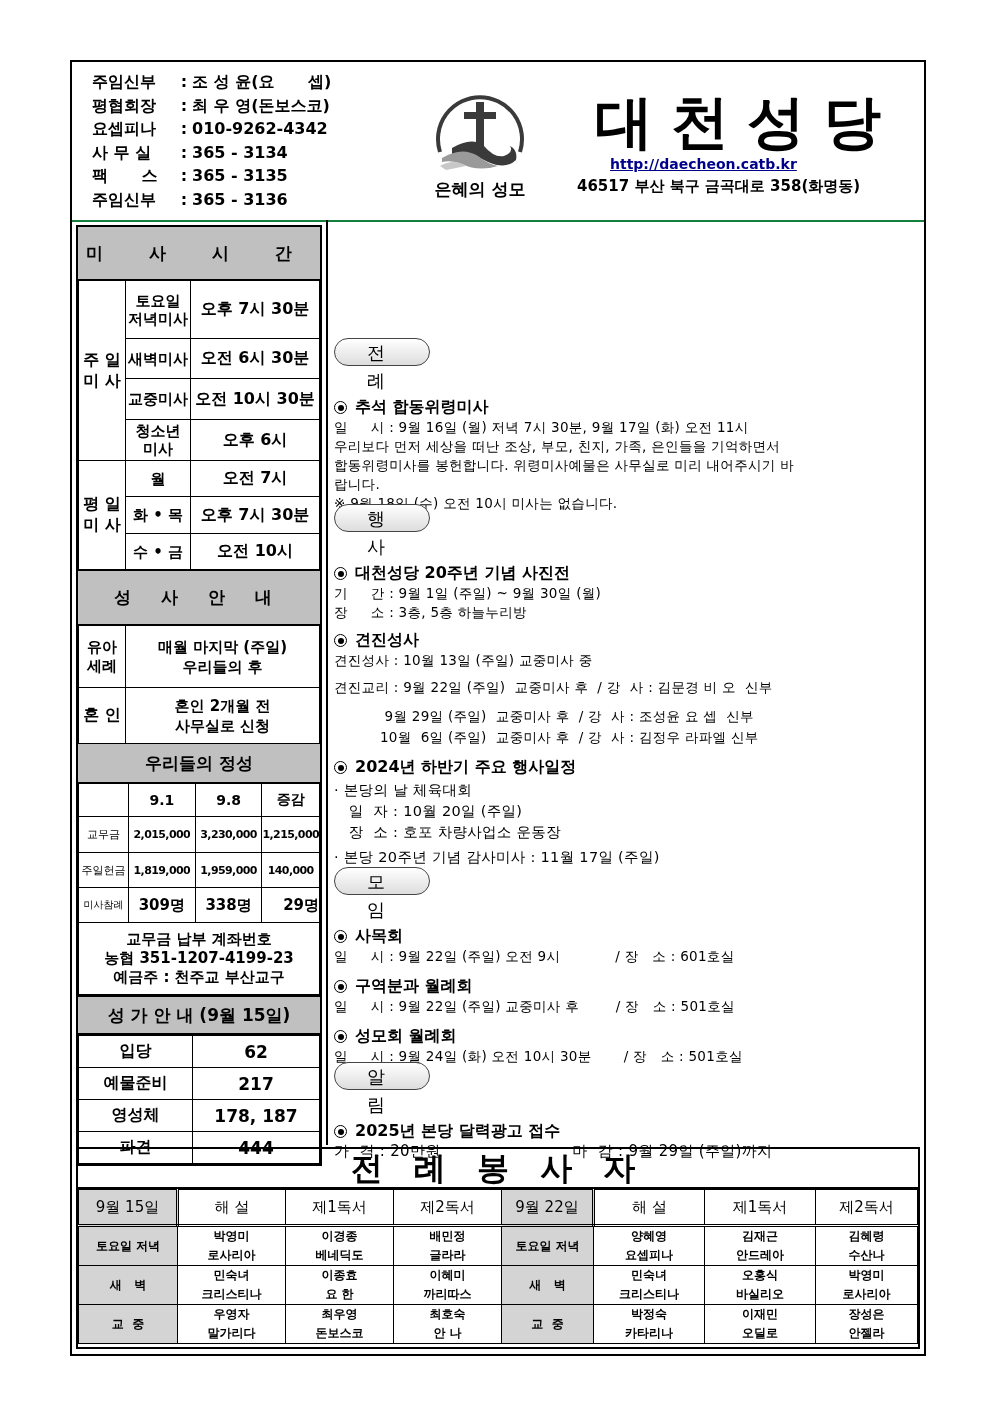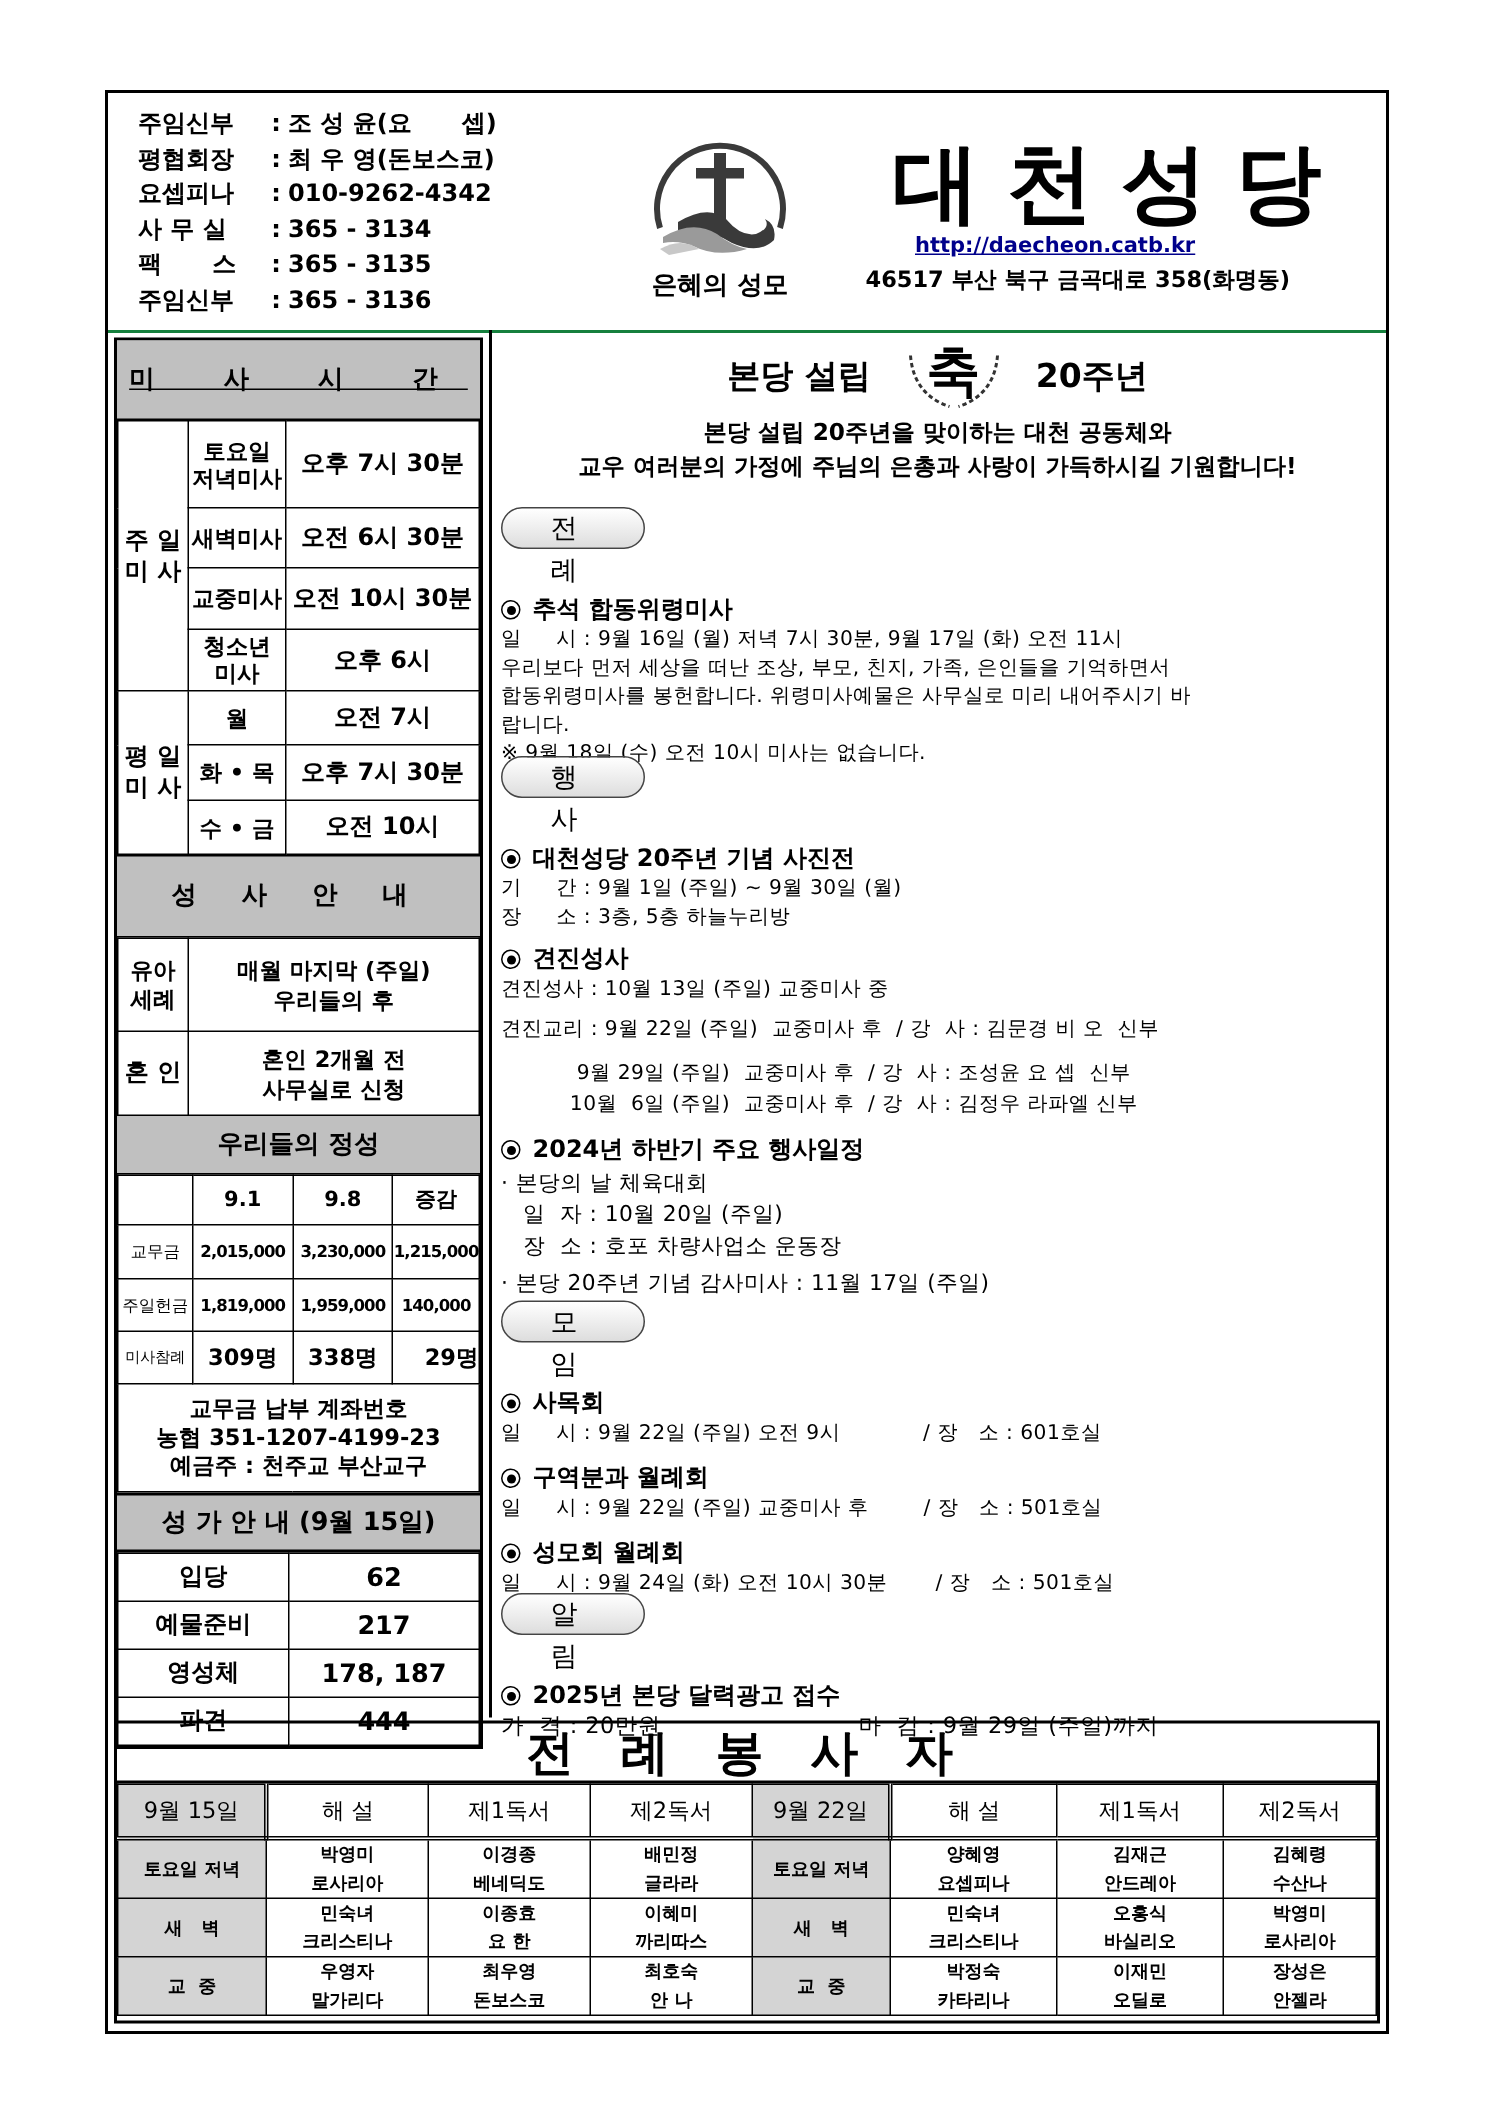"미 사 시 간" div.lhead { text-decoration: underline -> none }
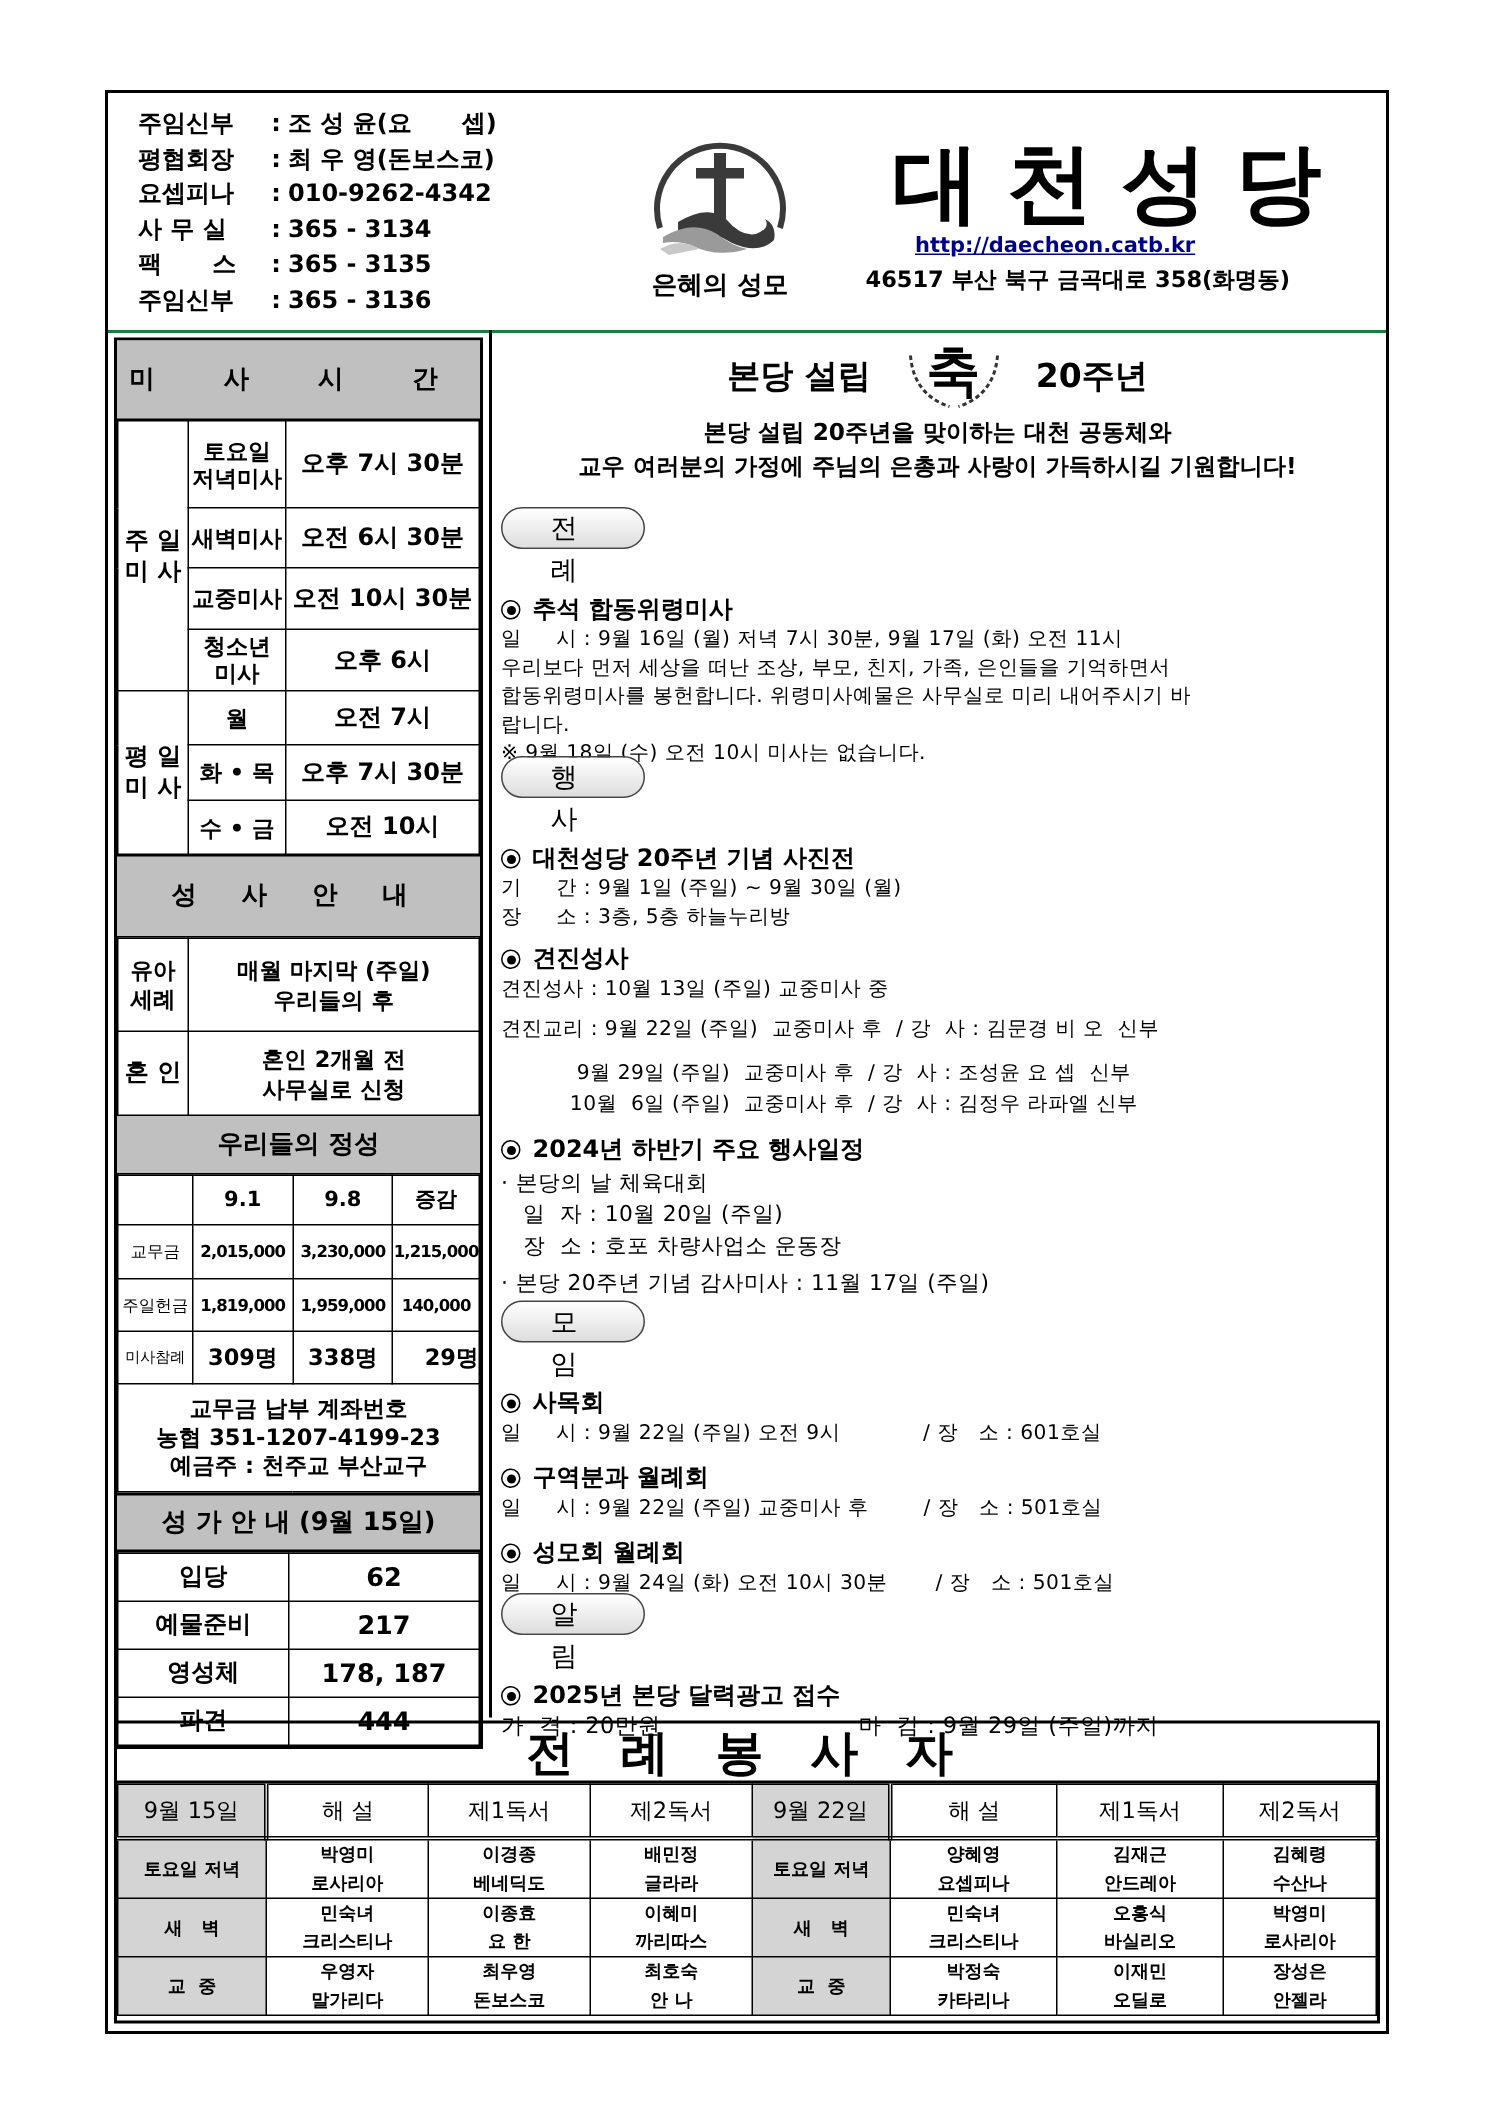"본당 설립" div.banner { html: <div> <div> <span>본당 설립</span> <span> <svg> <path></path> <path></path> </svg> <span>축</span> </span> <span>20주년</span> </div> <div>본당 설립 20주년을 맞이하는 대천 공동체와</div> <div>교우 여러분의 가정에 주님의 은총과 사랑이 가득하시길 기원합니다!</div> </div> -> none }
